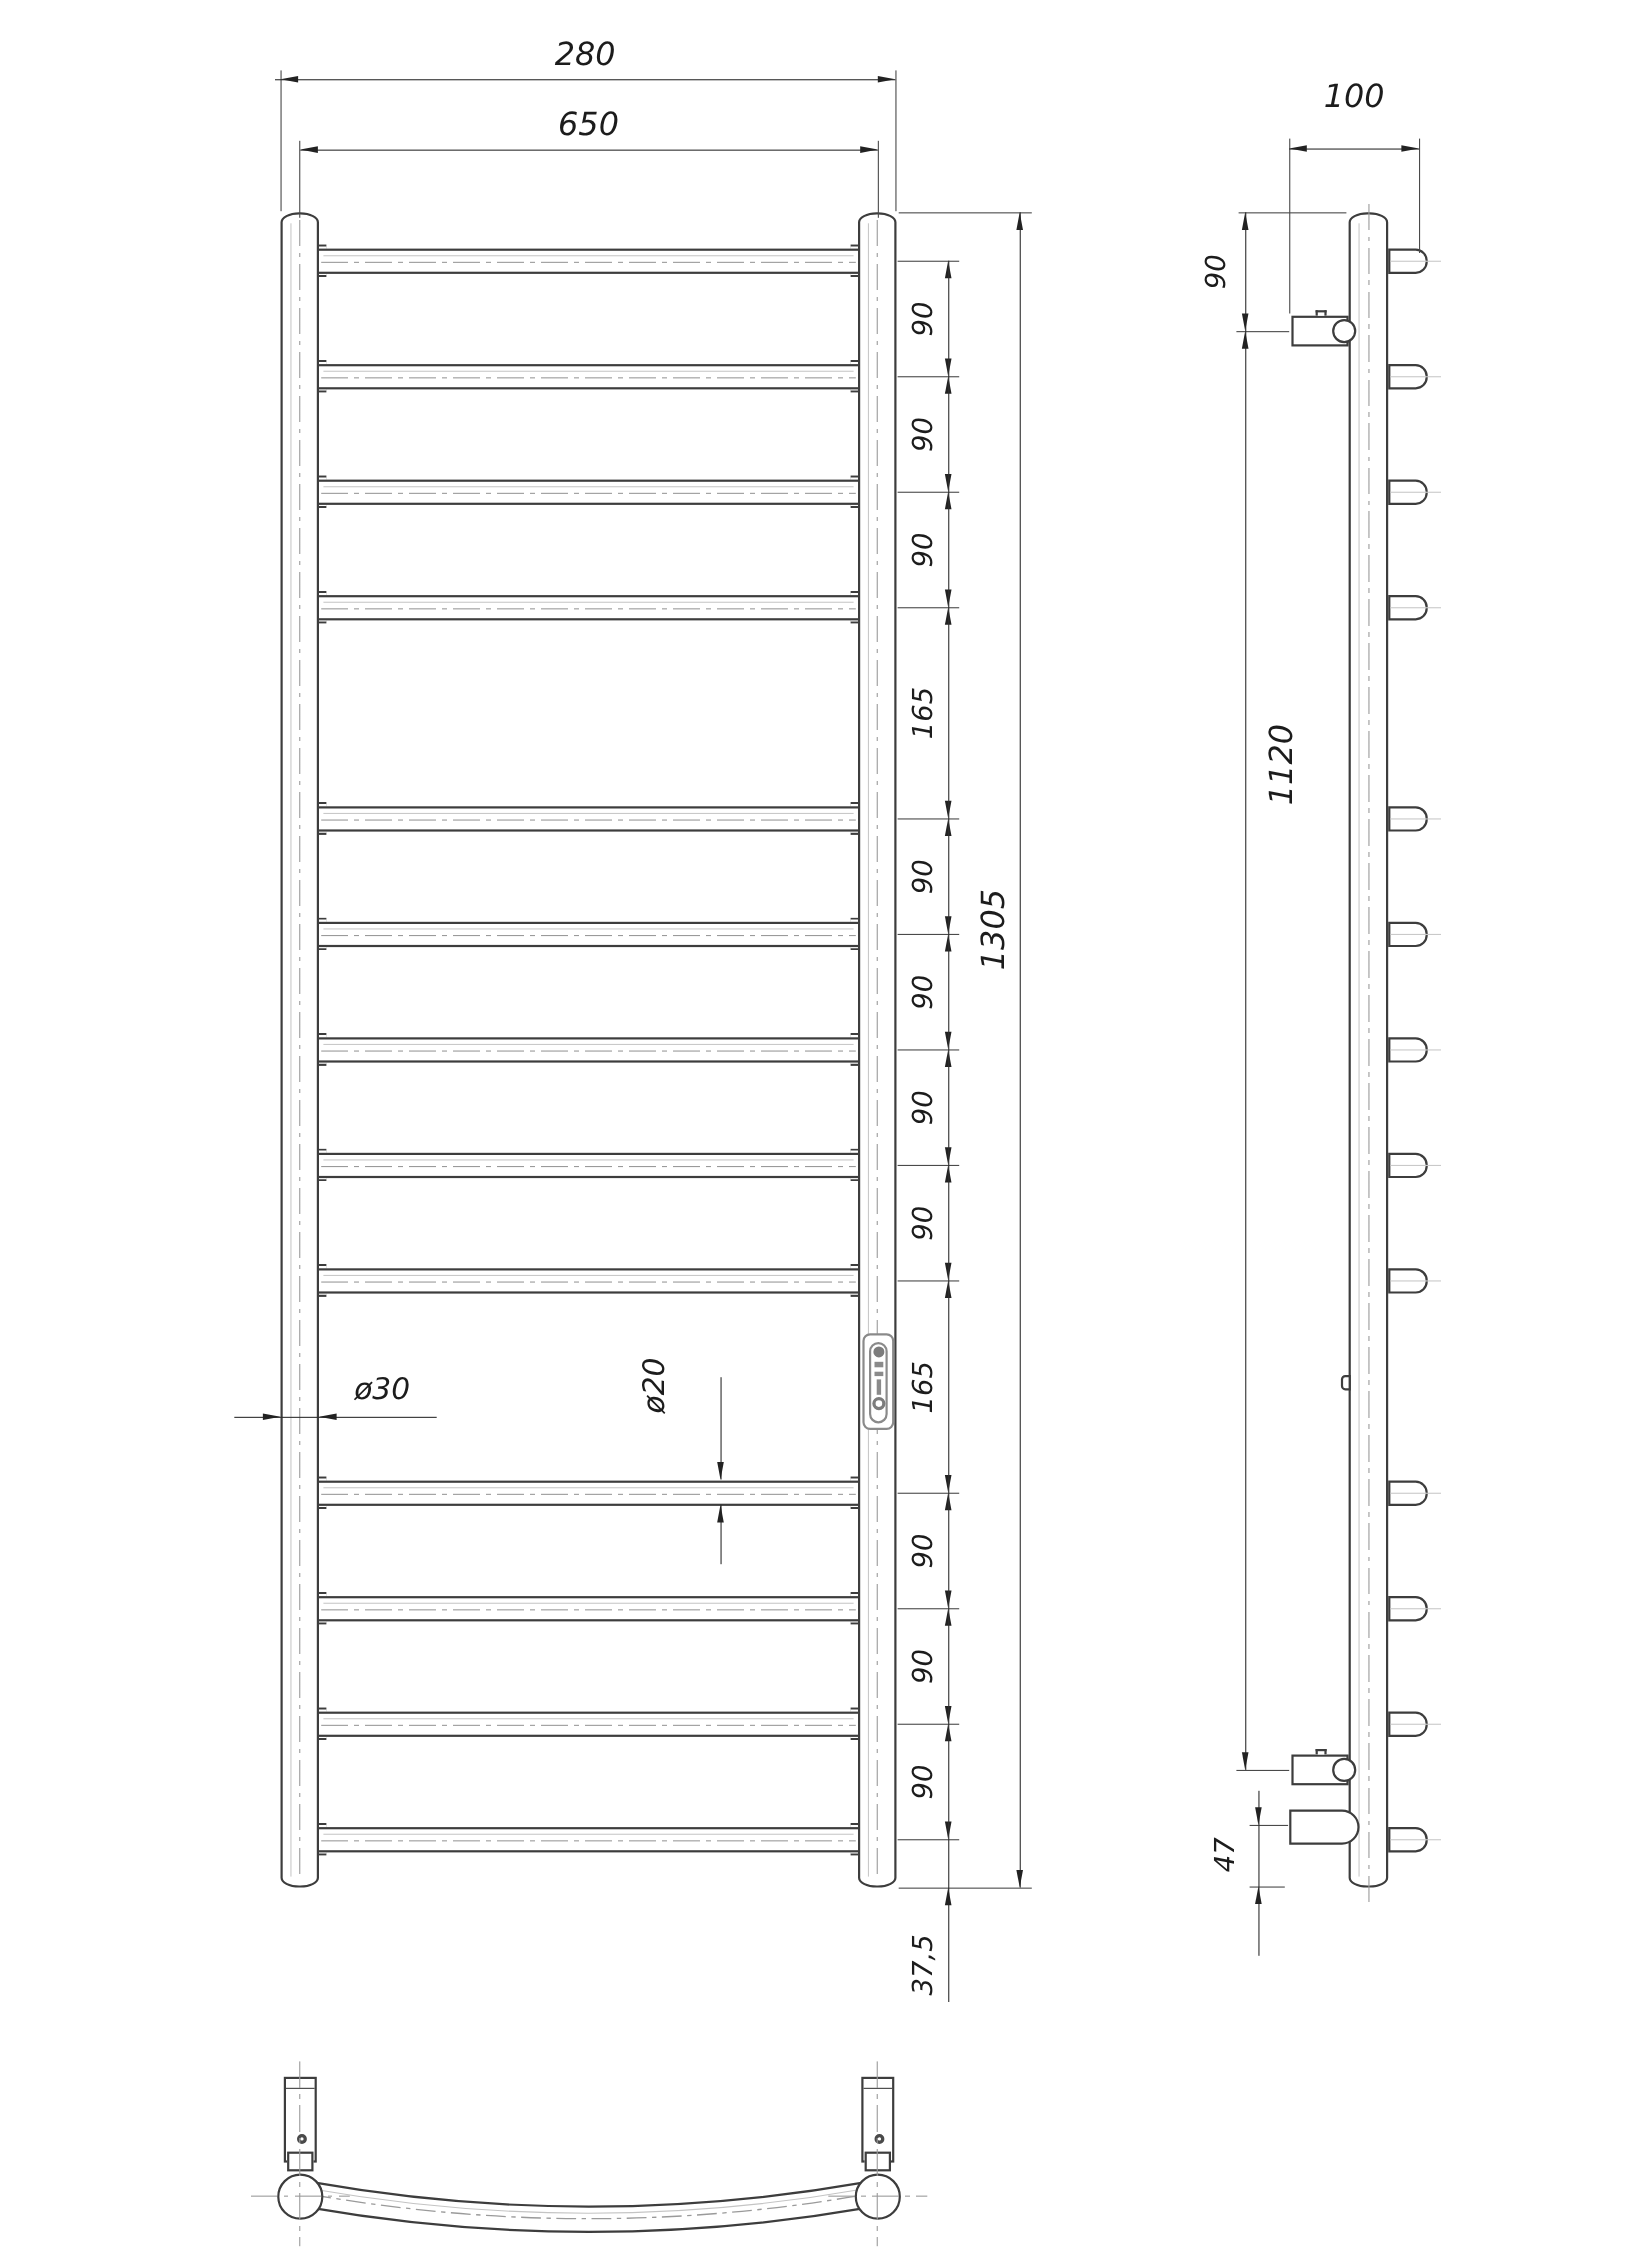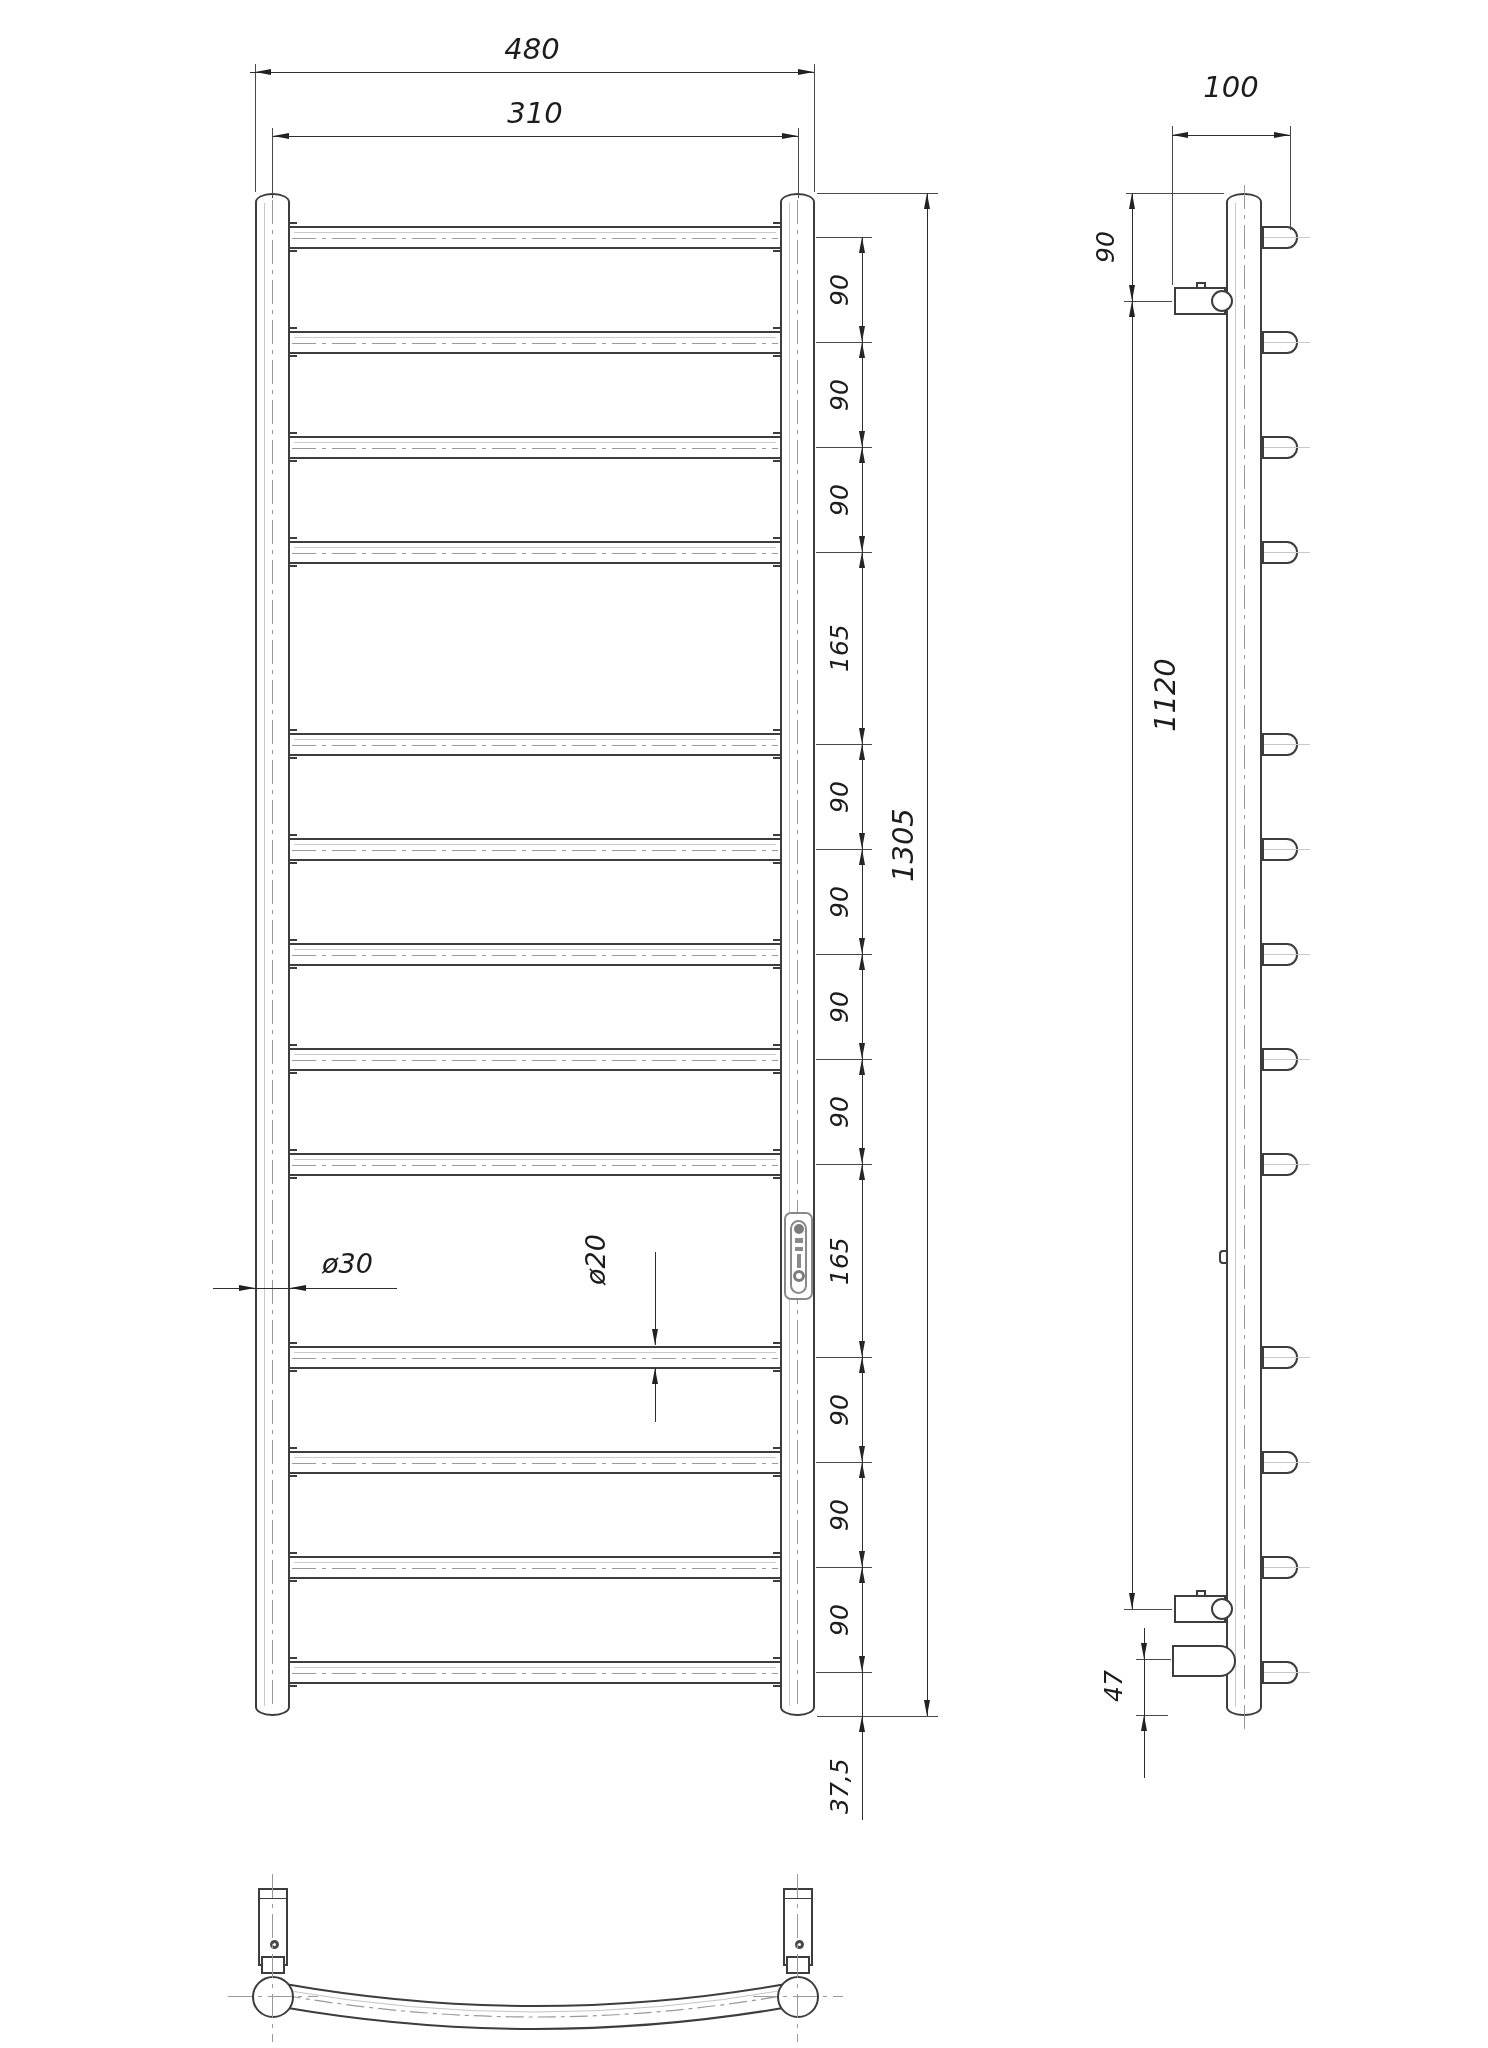"480" div.txt { text: 480 -> 280 }
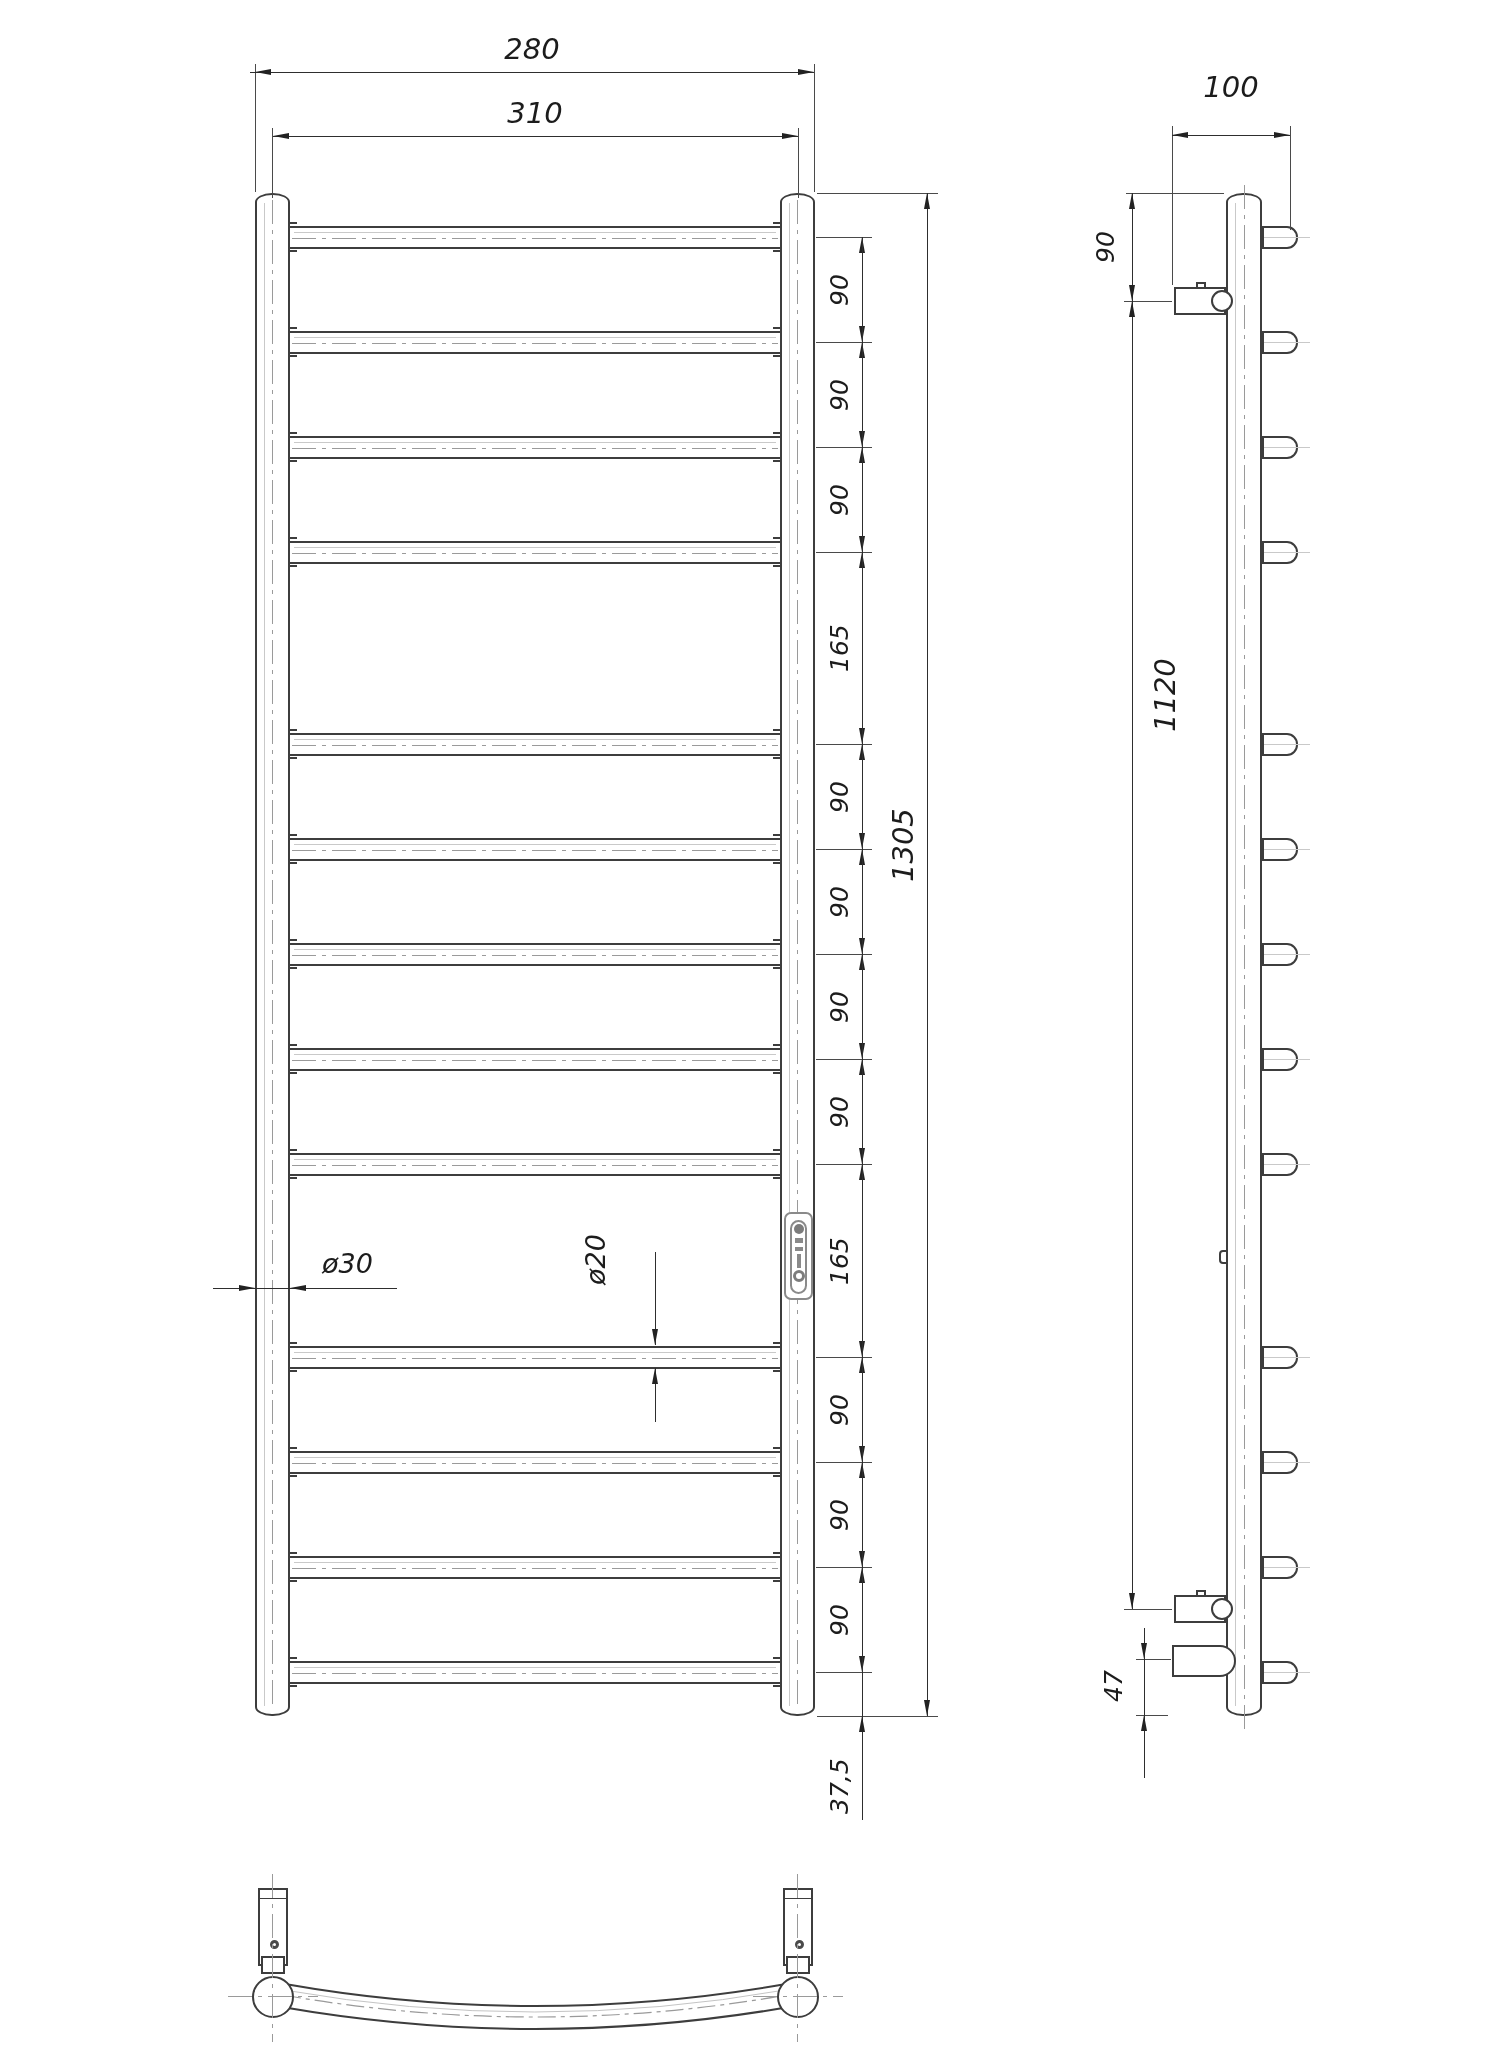"310" div.txt { text: 310 -> 650 }
